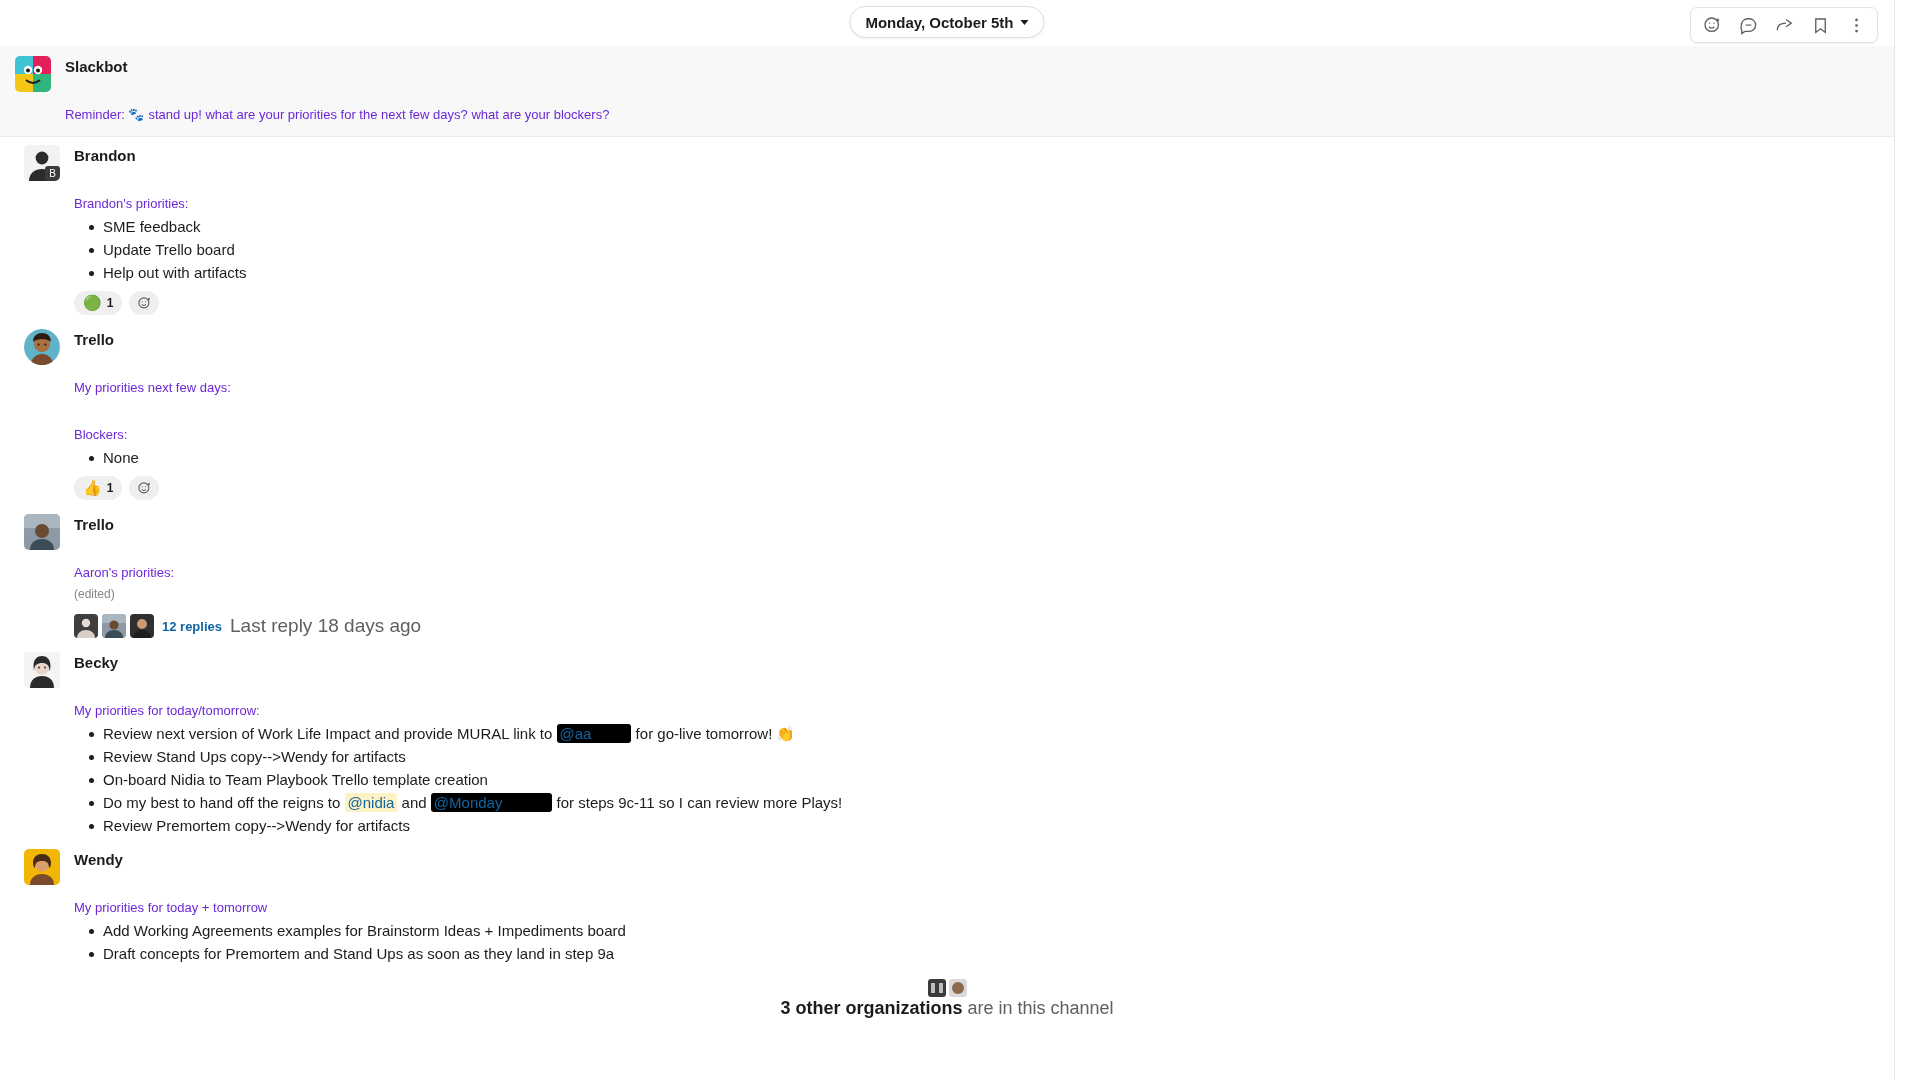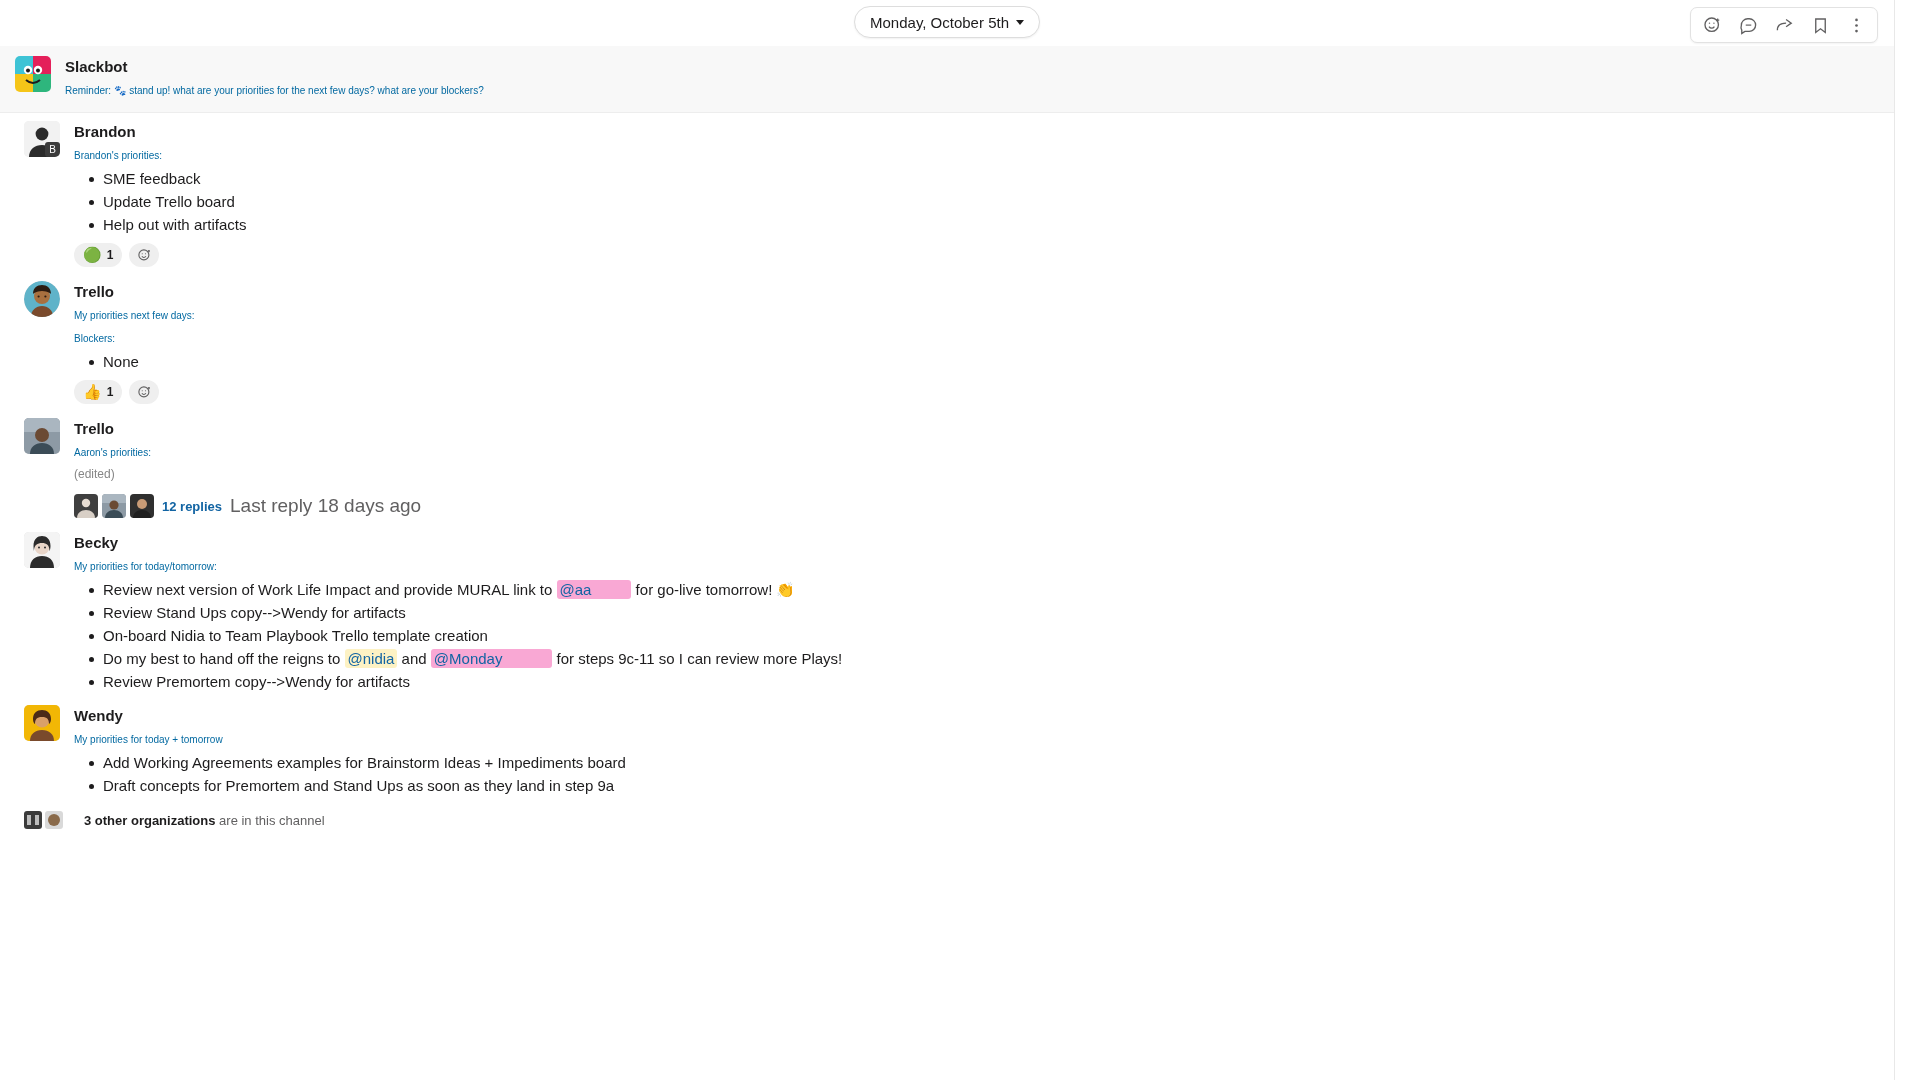"Monday, October 5th" .date-pill { font-weight: normal -> bold }
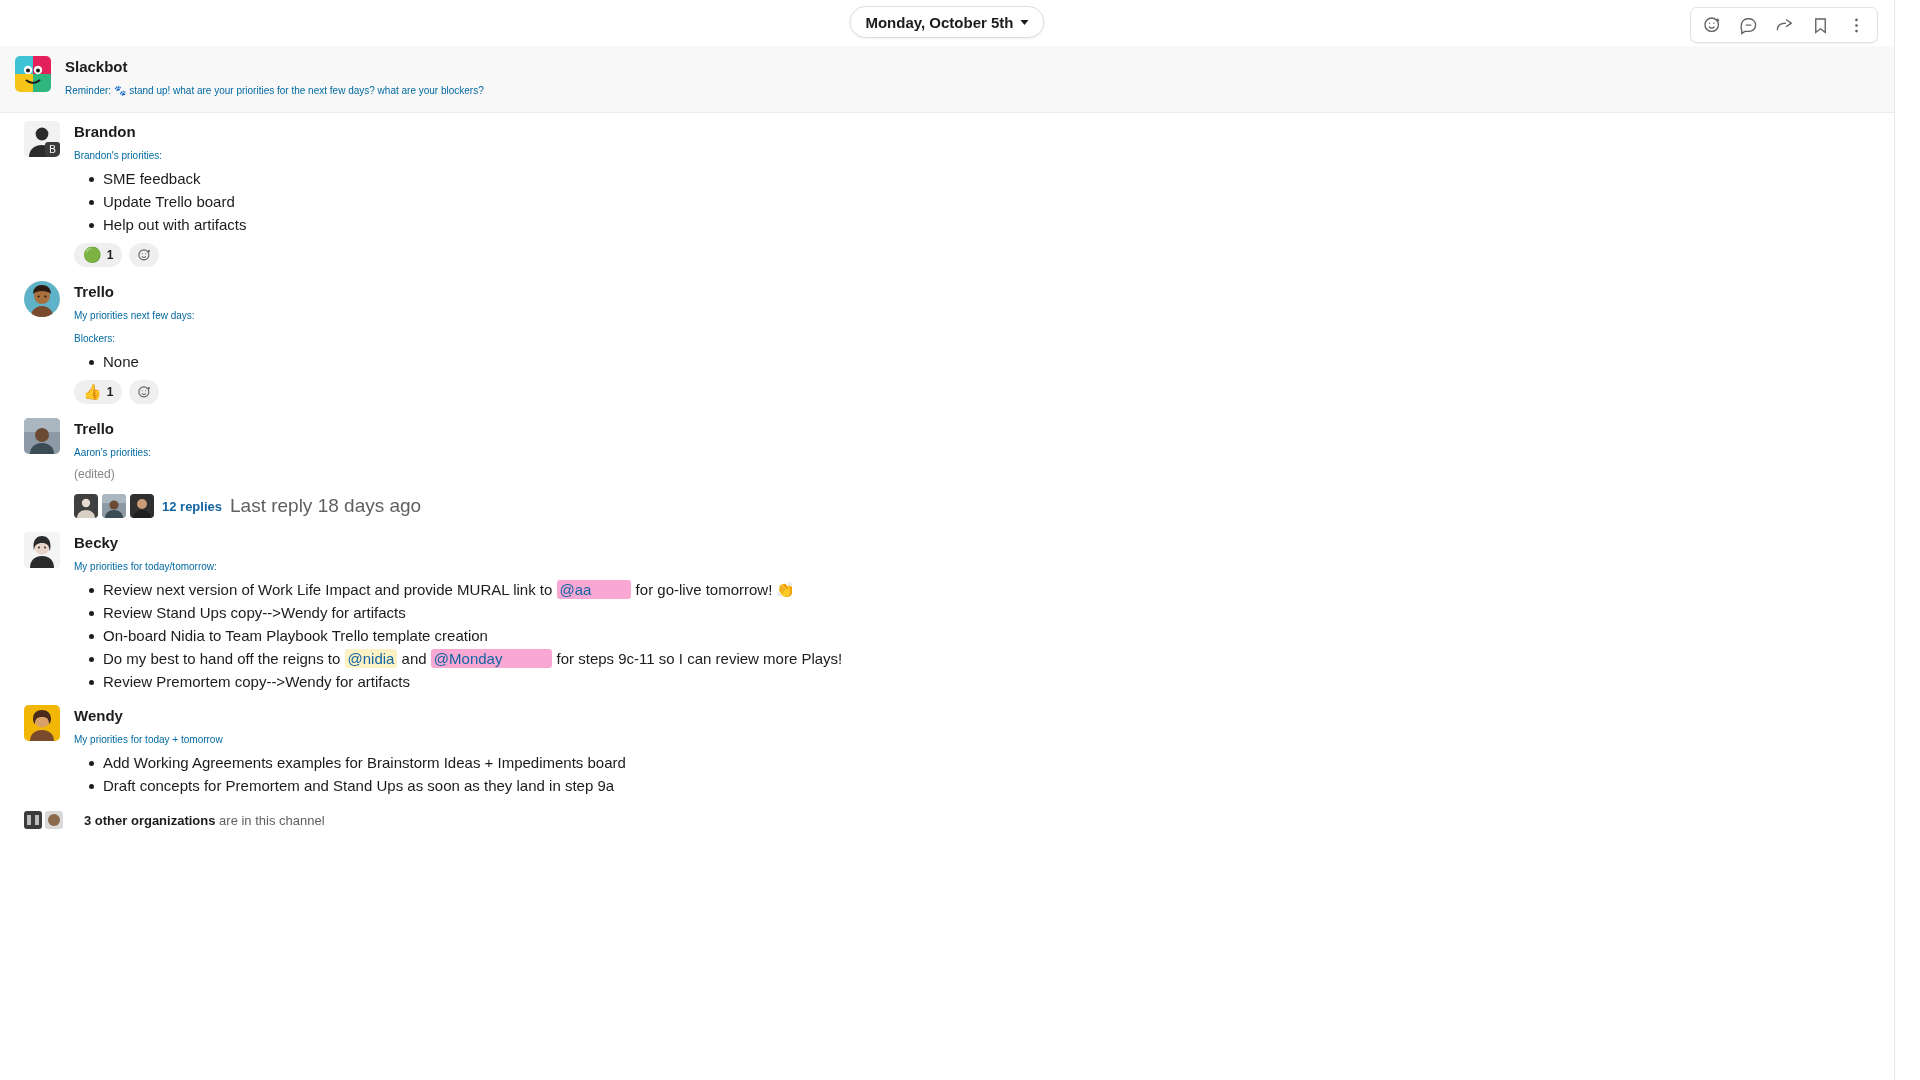"Reminder: 🐾 stand up! what" .text { color: #0369a1 -> #6d28d9; font-size: 10px -> 13px; margin-top: none -> 24px }
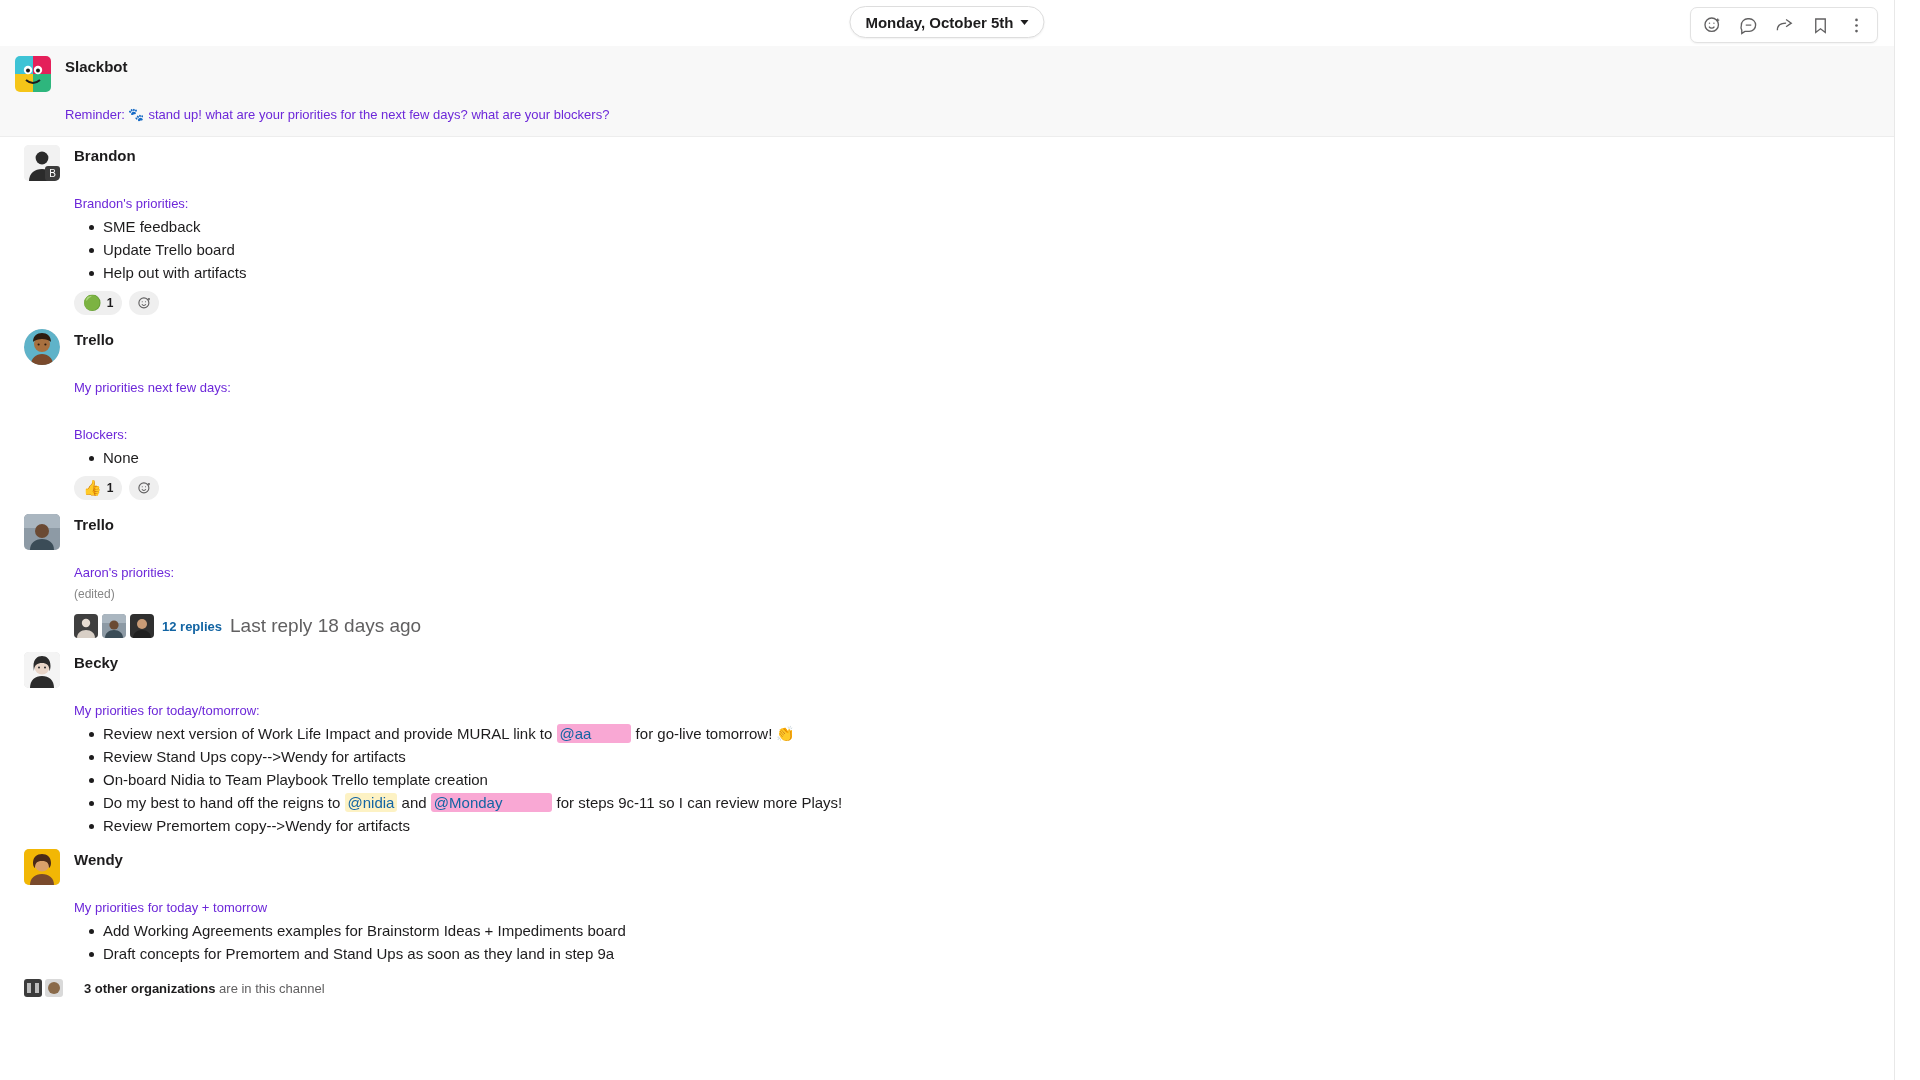"@aa" .mention { background: #f9a8d4 -> #000000 }
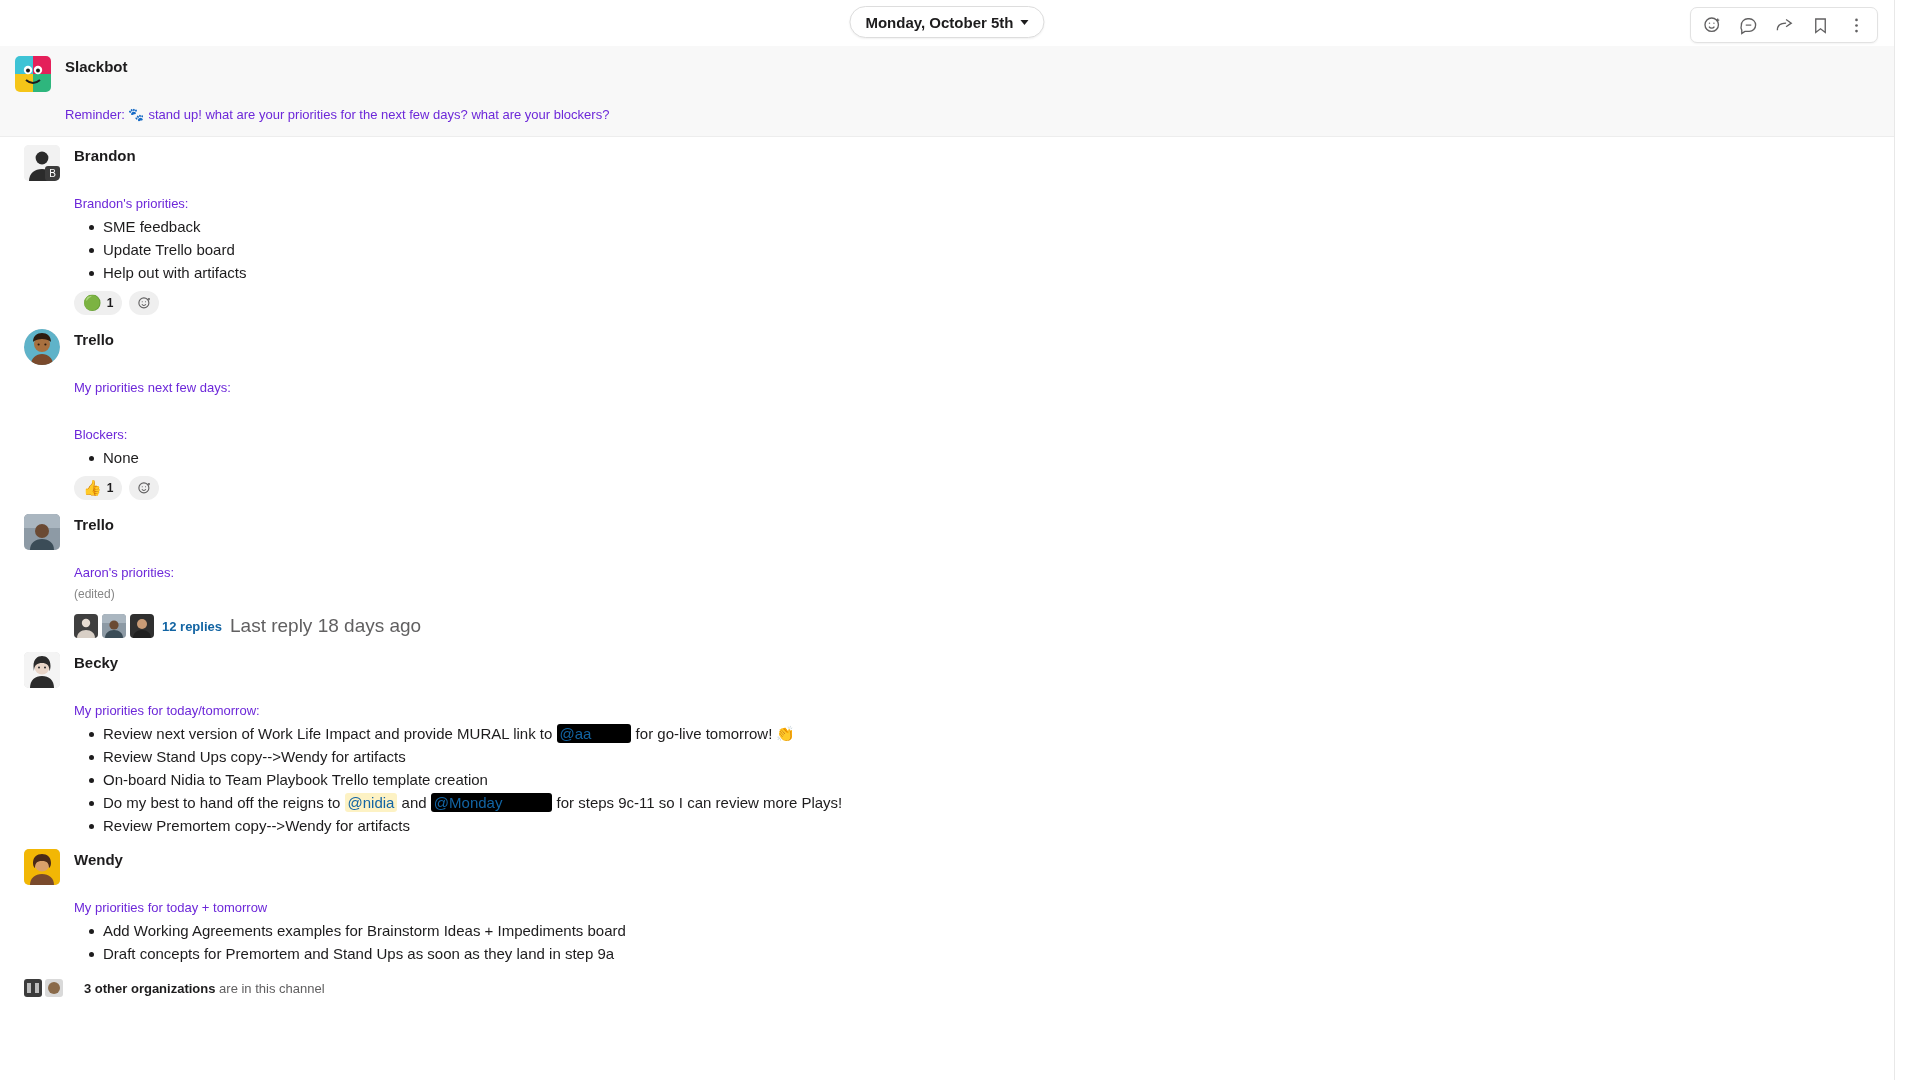"3 other organizations are in" .footer-note { flex-direction: none -> column; font-size: 13px -> 18px; gap: 21px -> 1px }
